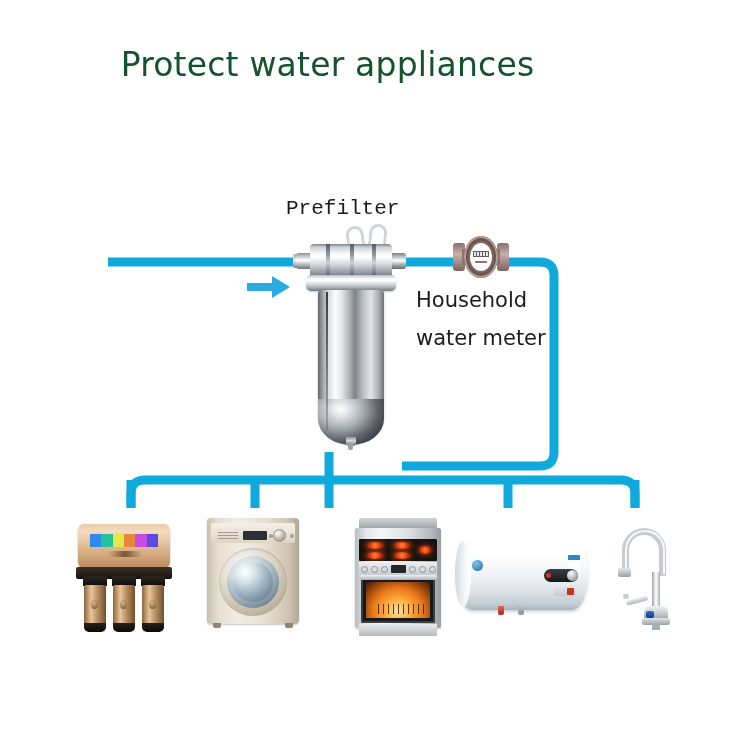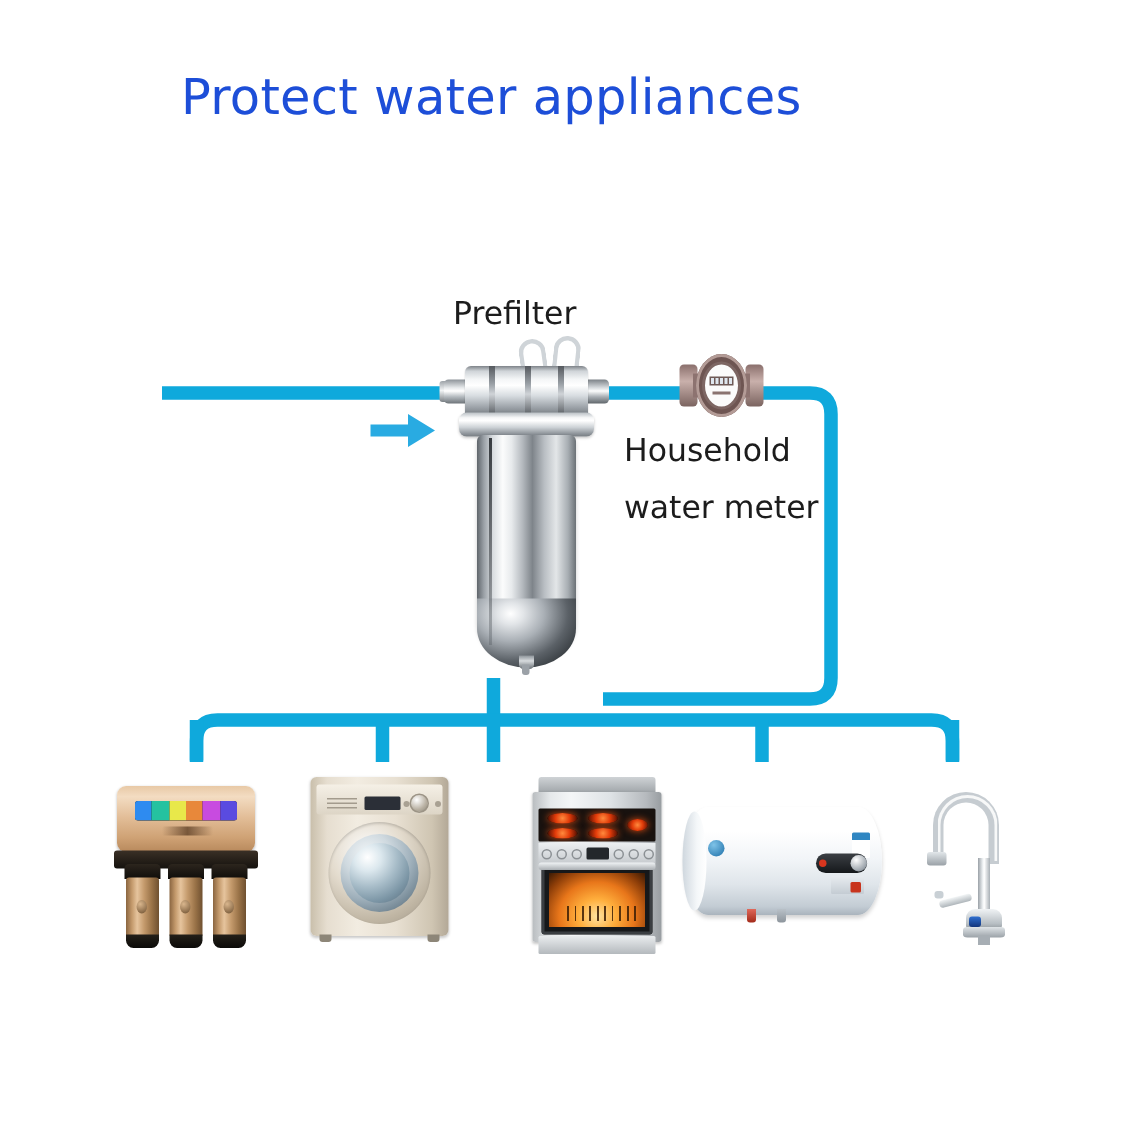"Protect water appliances" #page-title { color: #1d4ed8 -> #14532d }
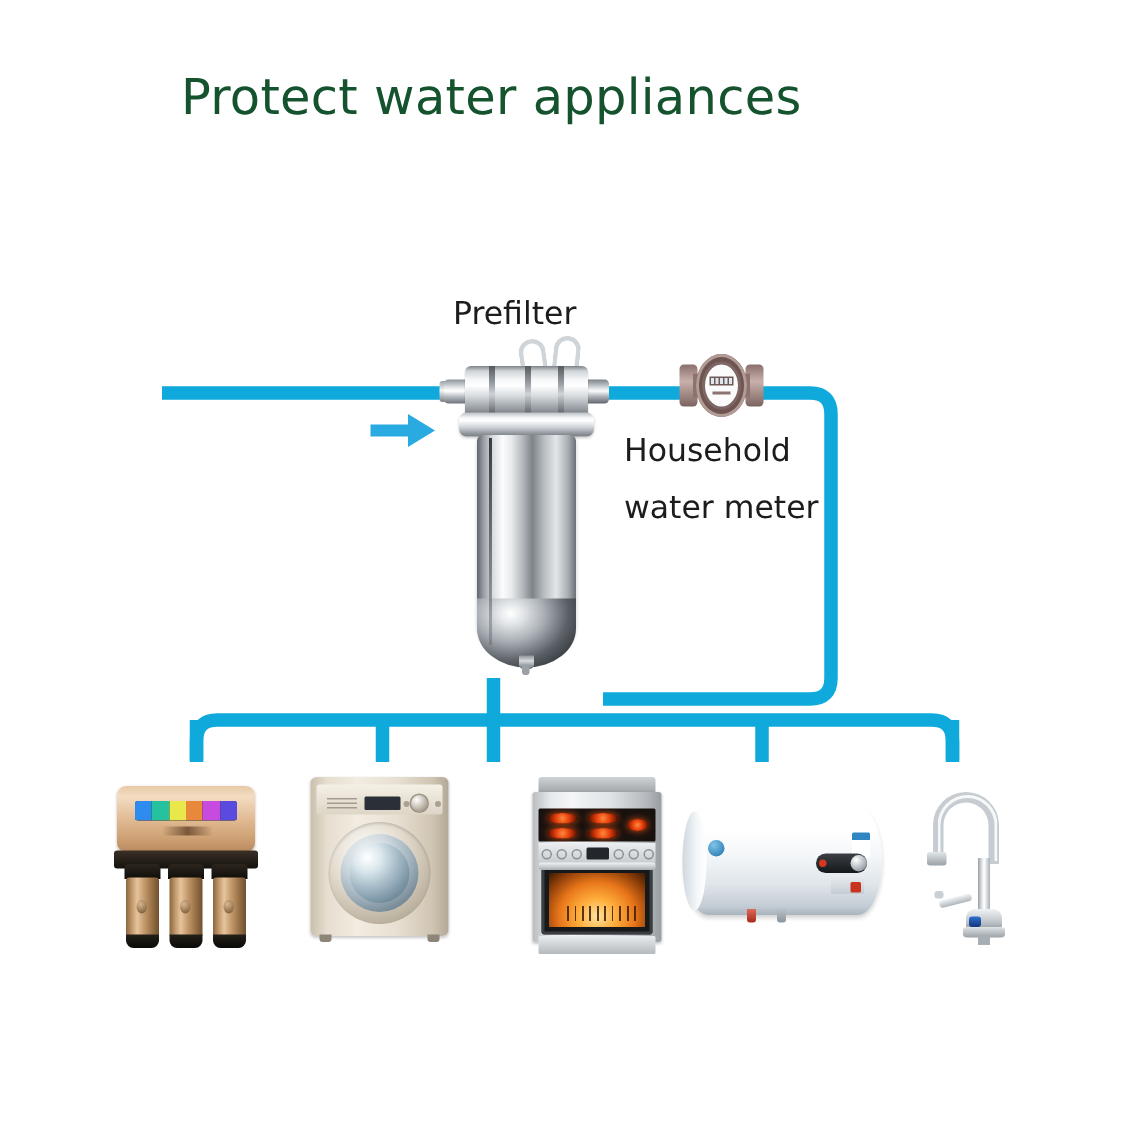"Prefilter" #label-prefilter { font-family: none -> Liberation Mono, monospace; left: 302px -> 286px }
